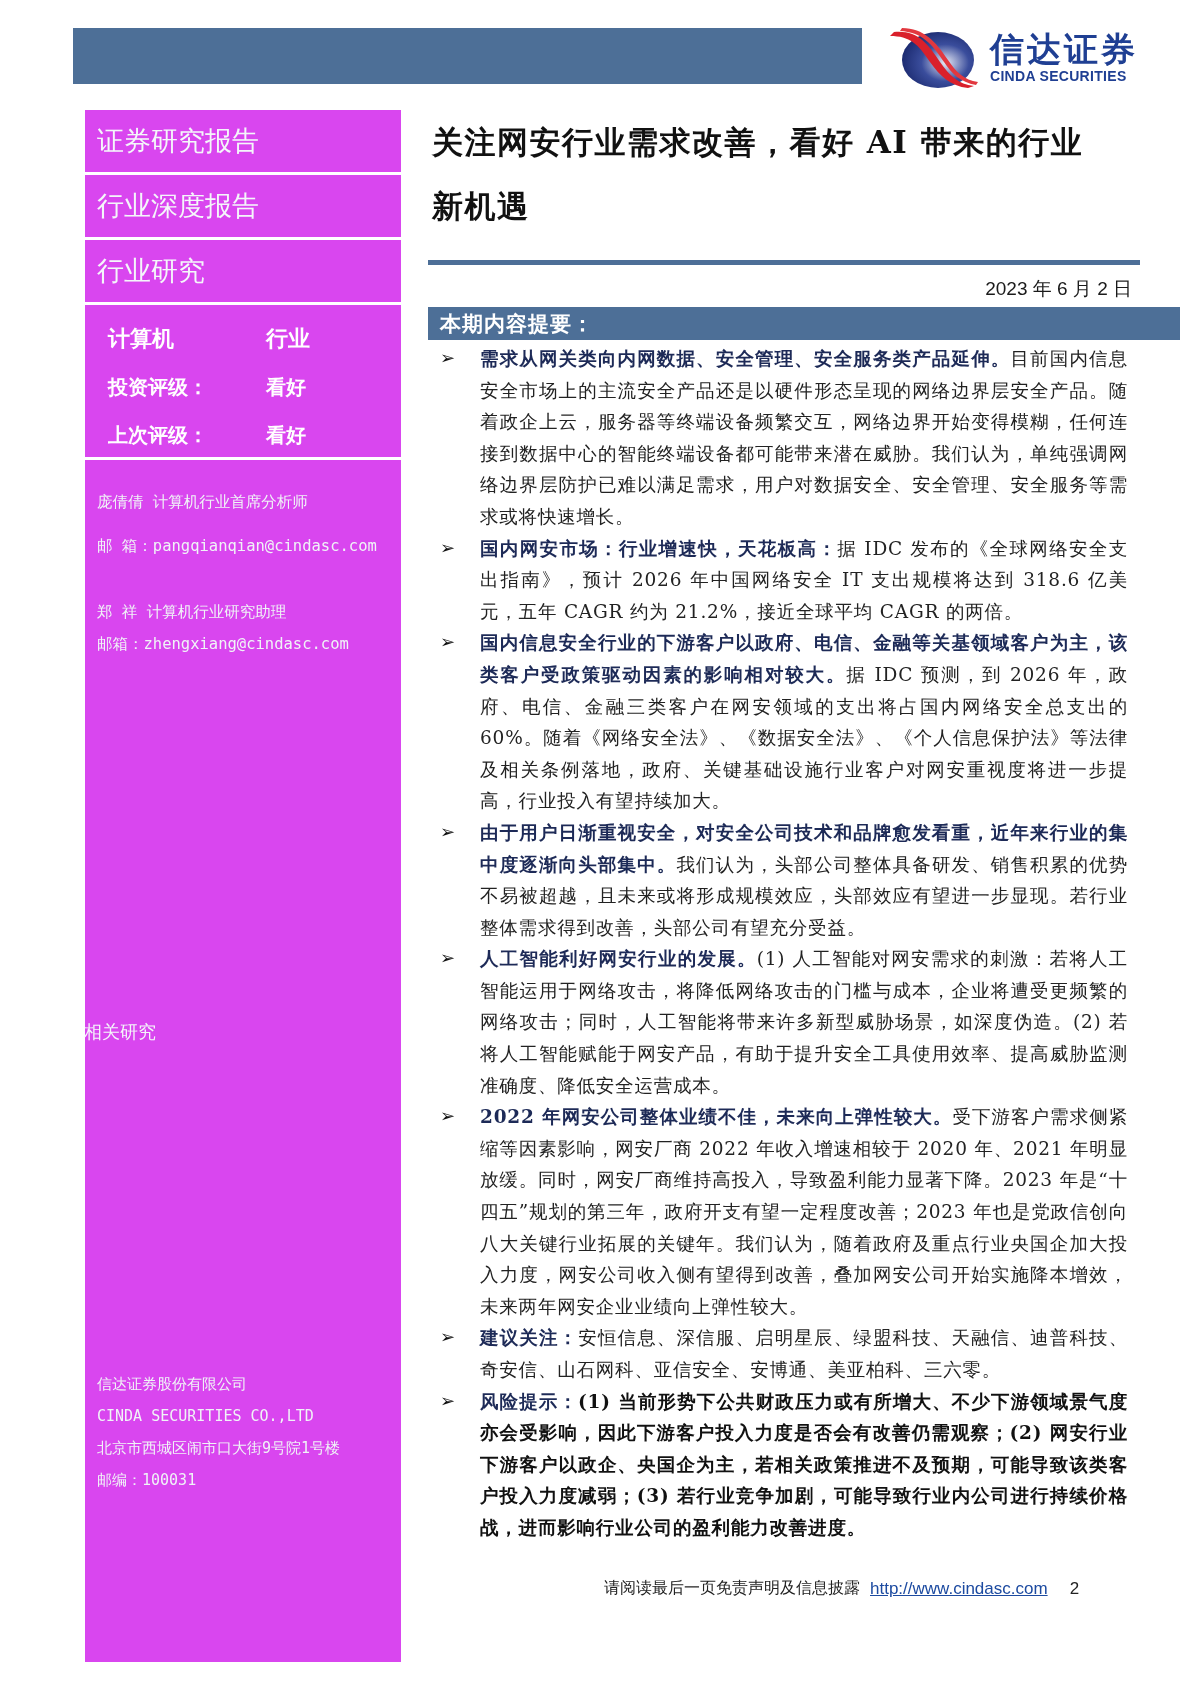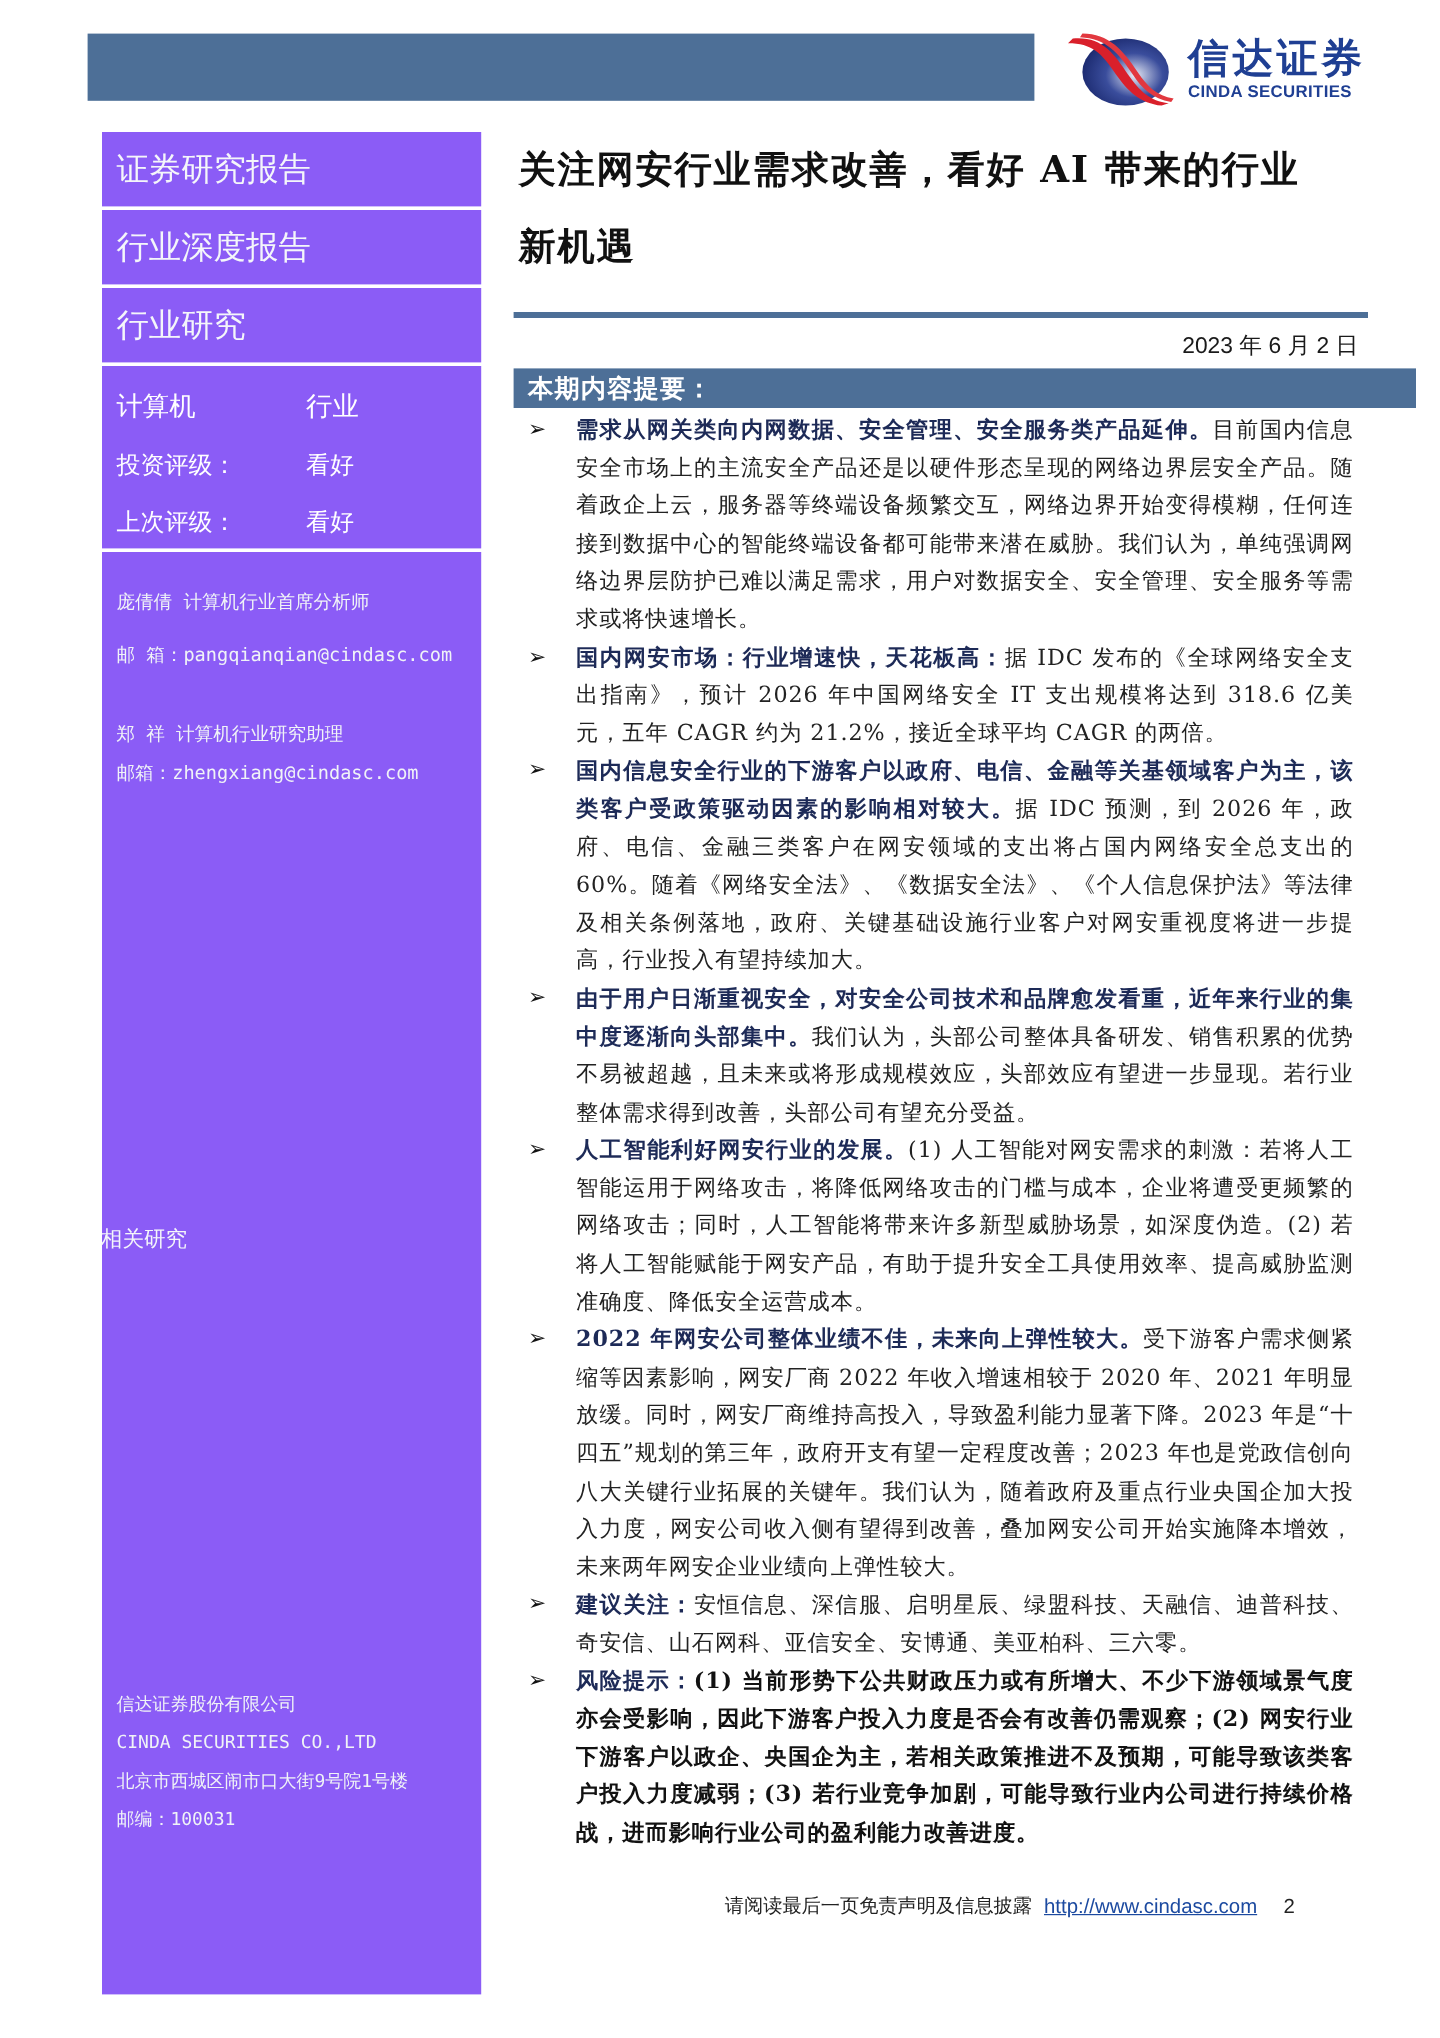"证券研究报告" .side-box { background: #8b5cf6 -> #d946ef }
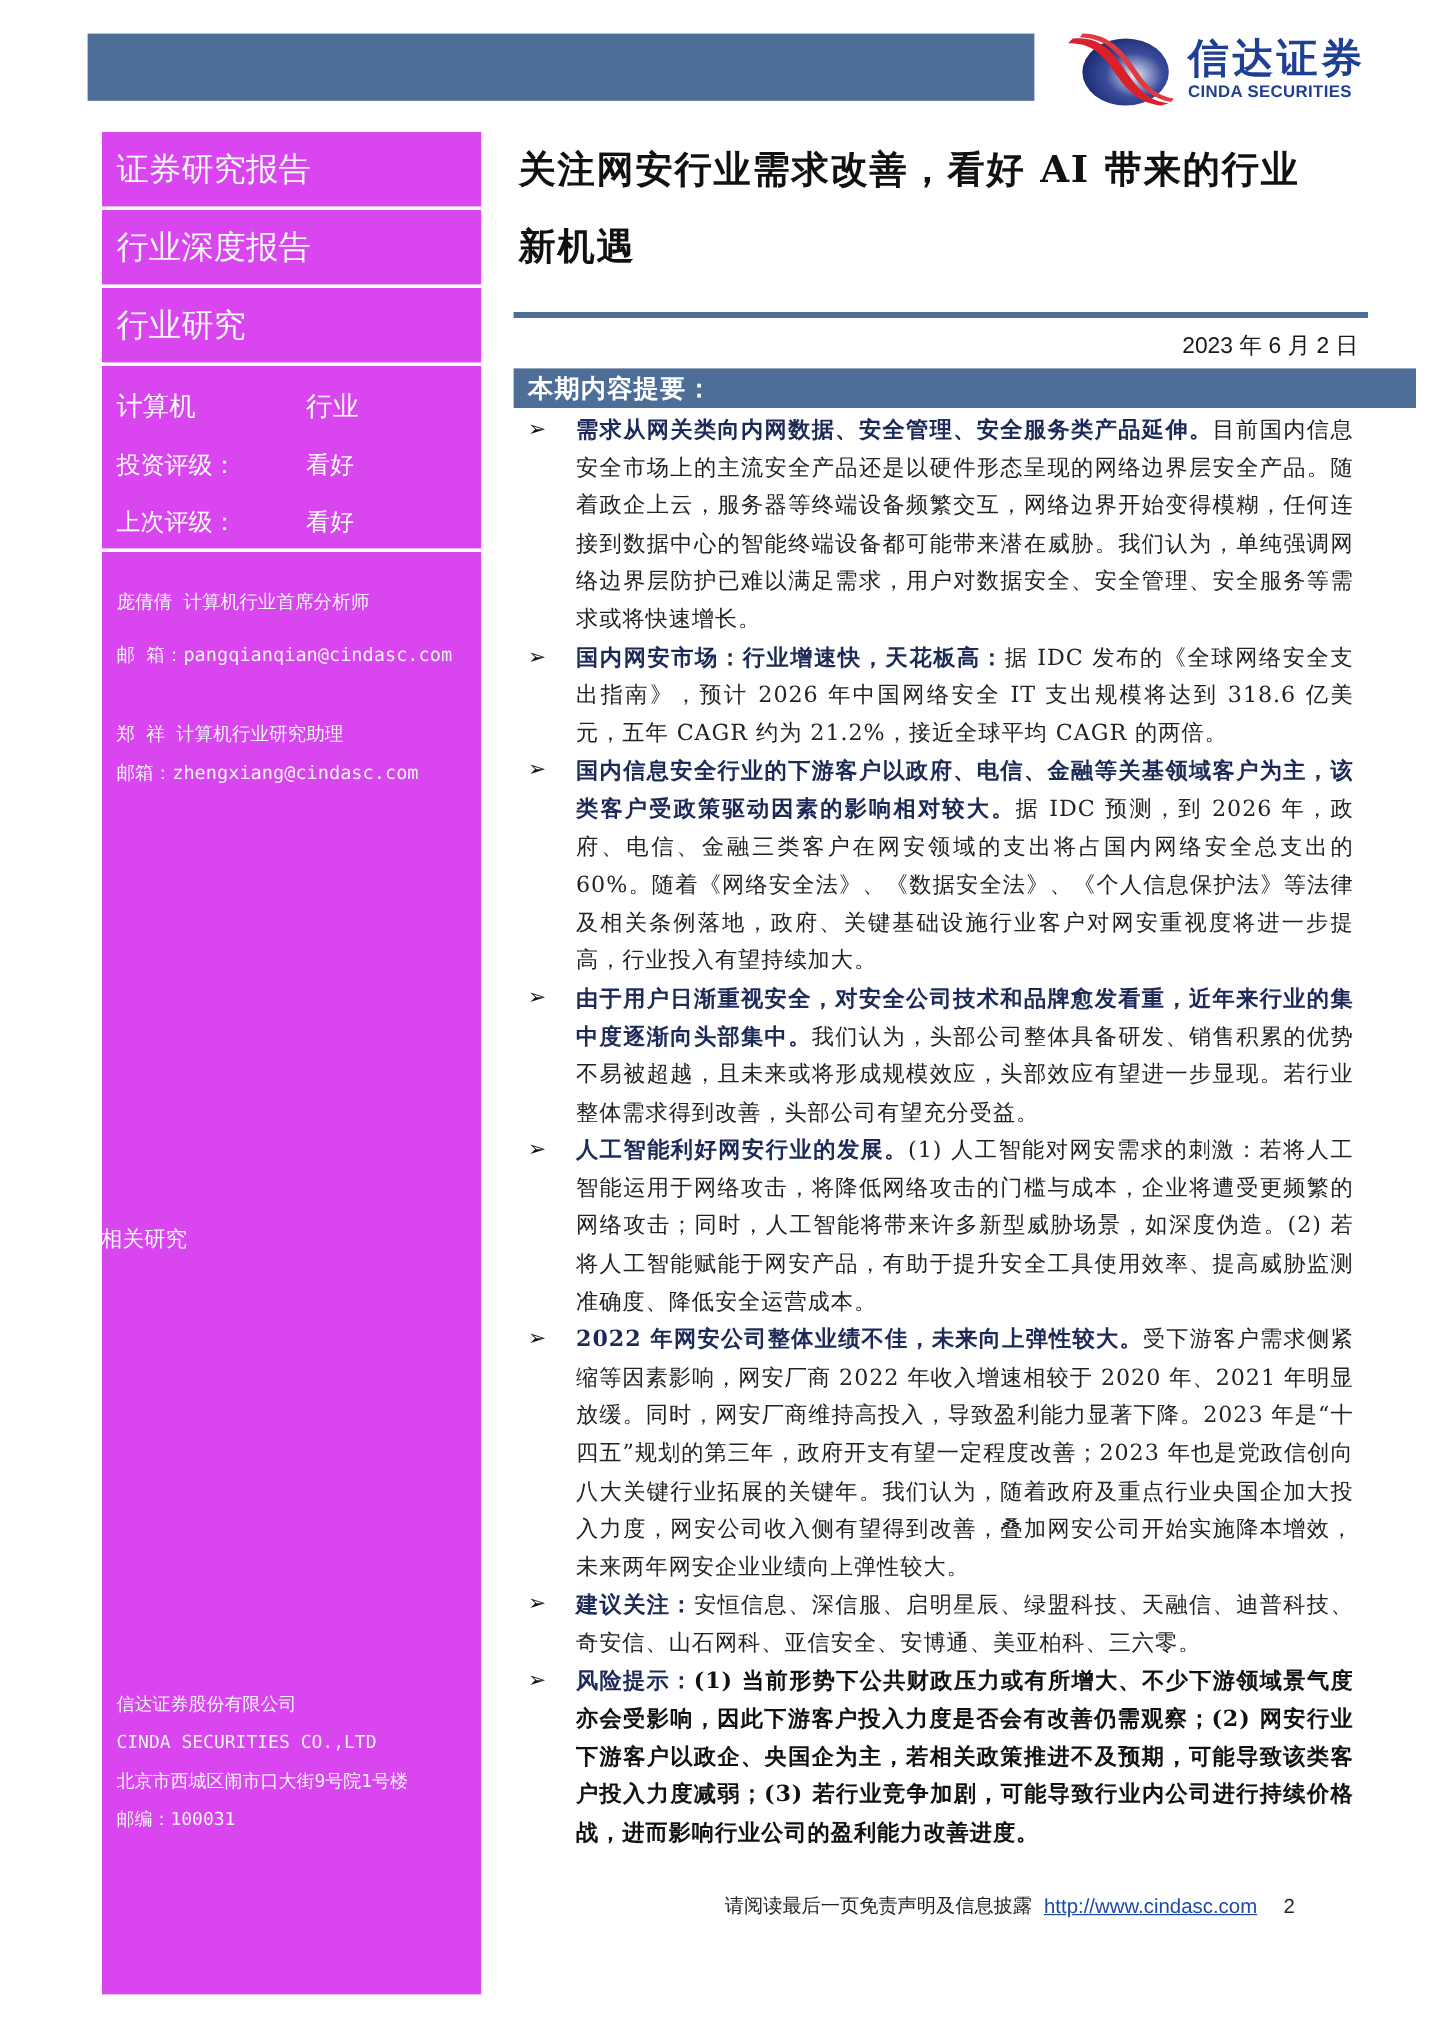"计算机" .meta-row { font-weight: normal -> bold; margin-left: none -> 11px }
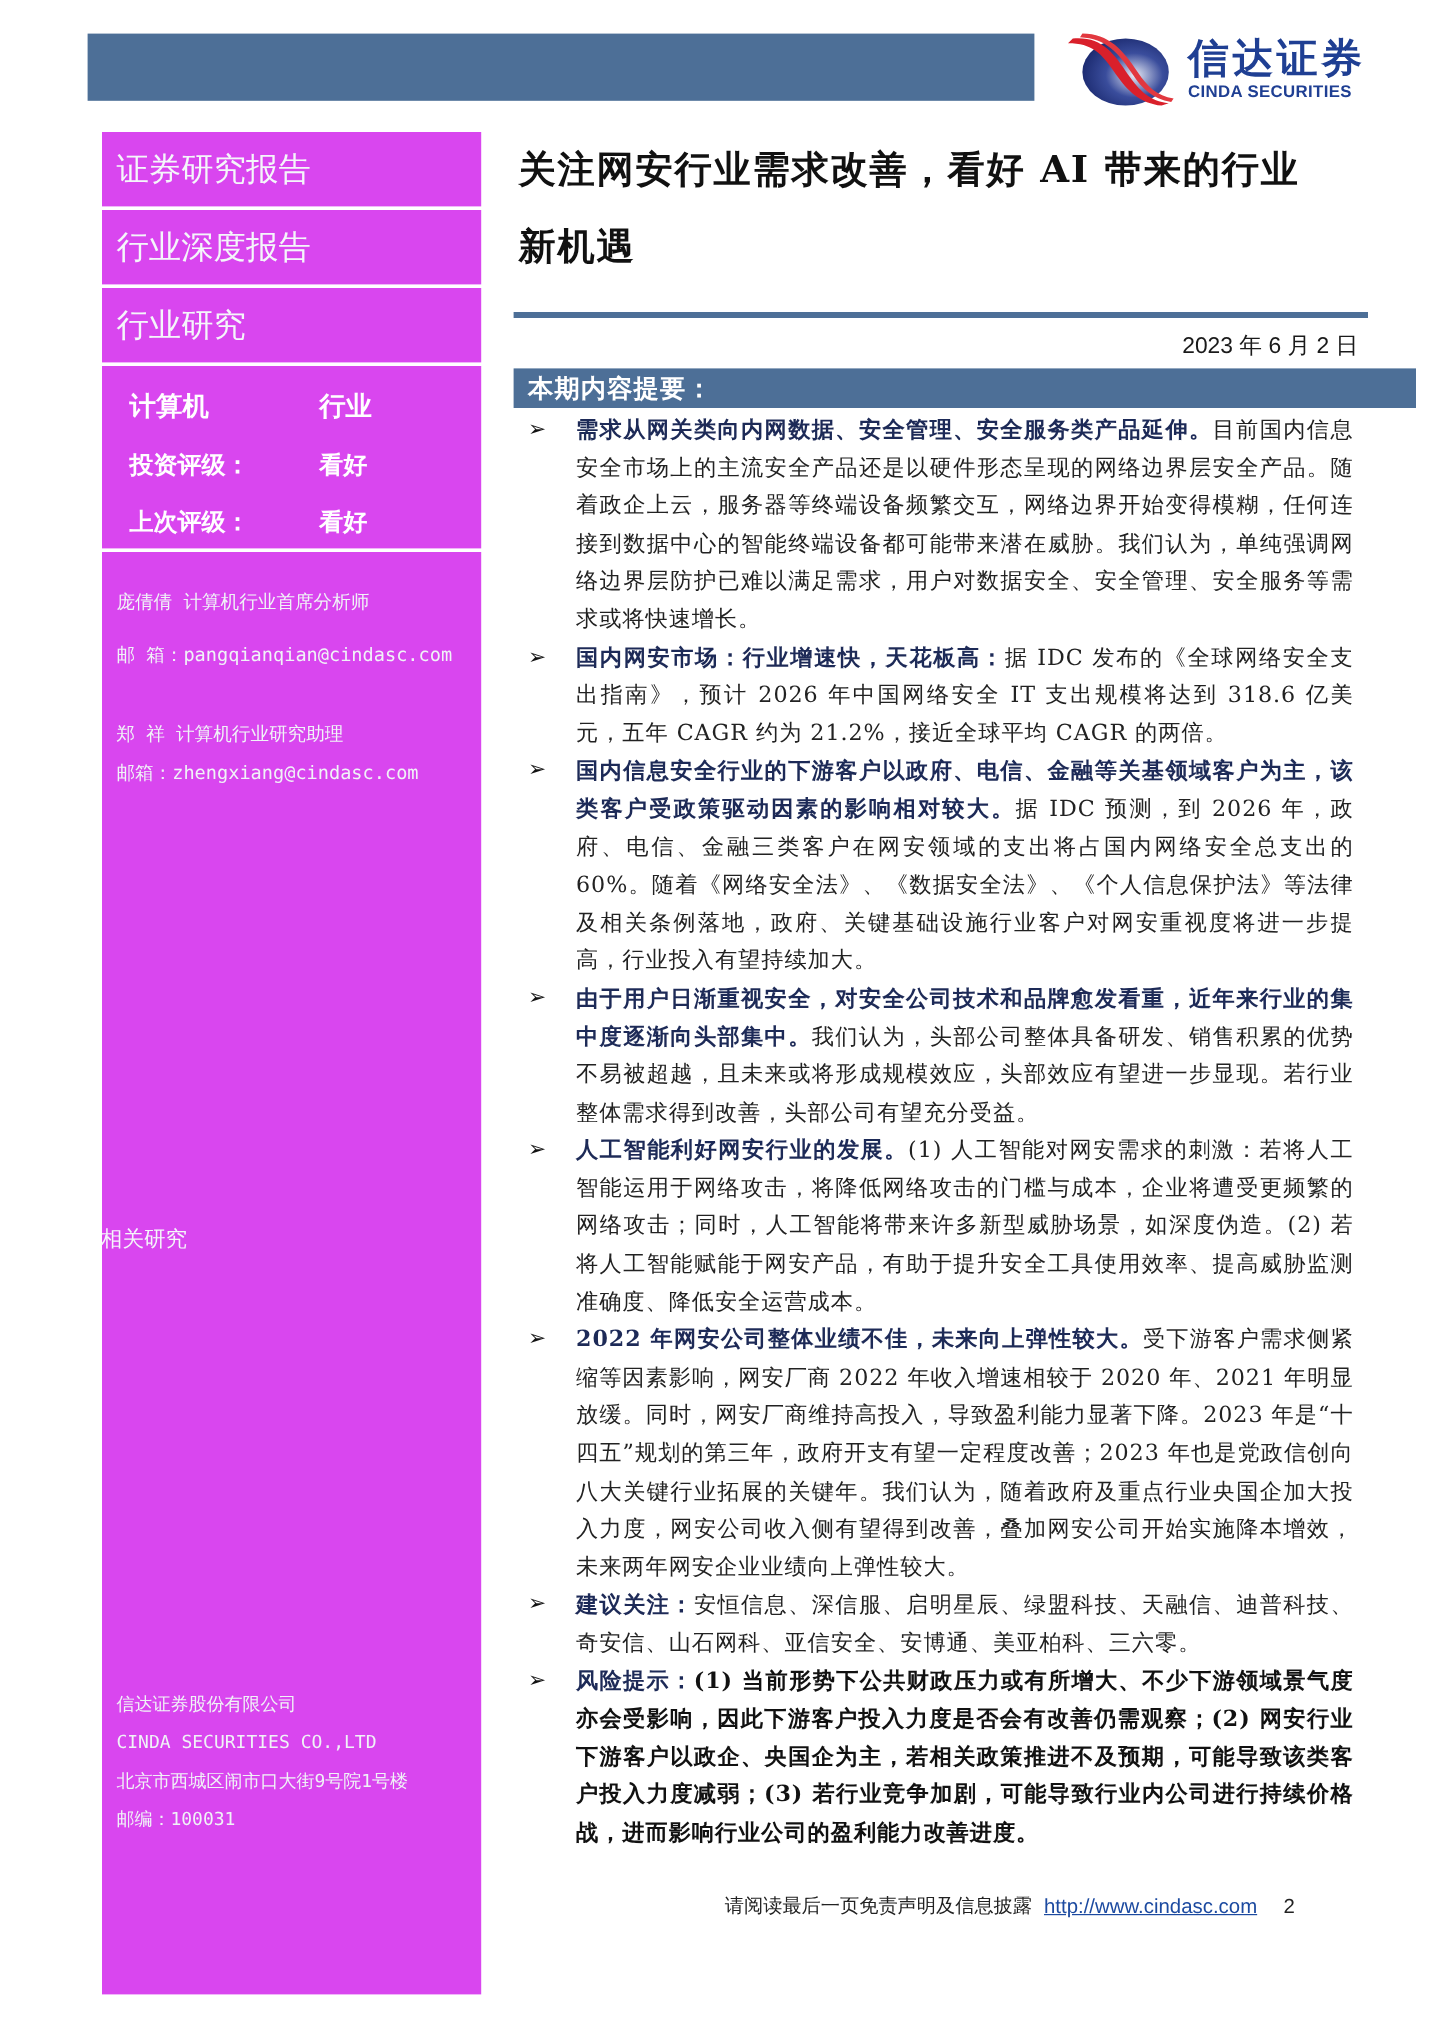"信达证券股份有限公司" .company { top: 944px -> 908px }
